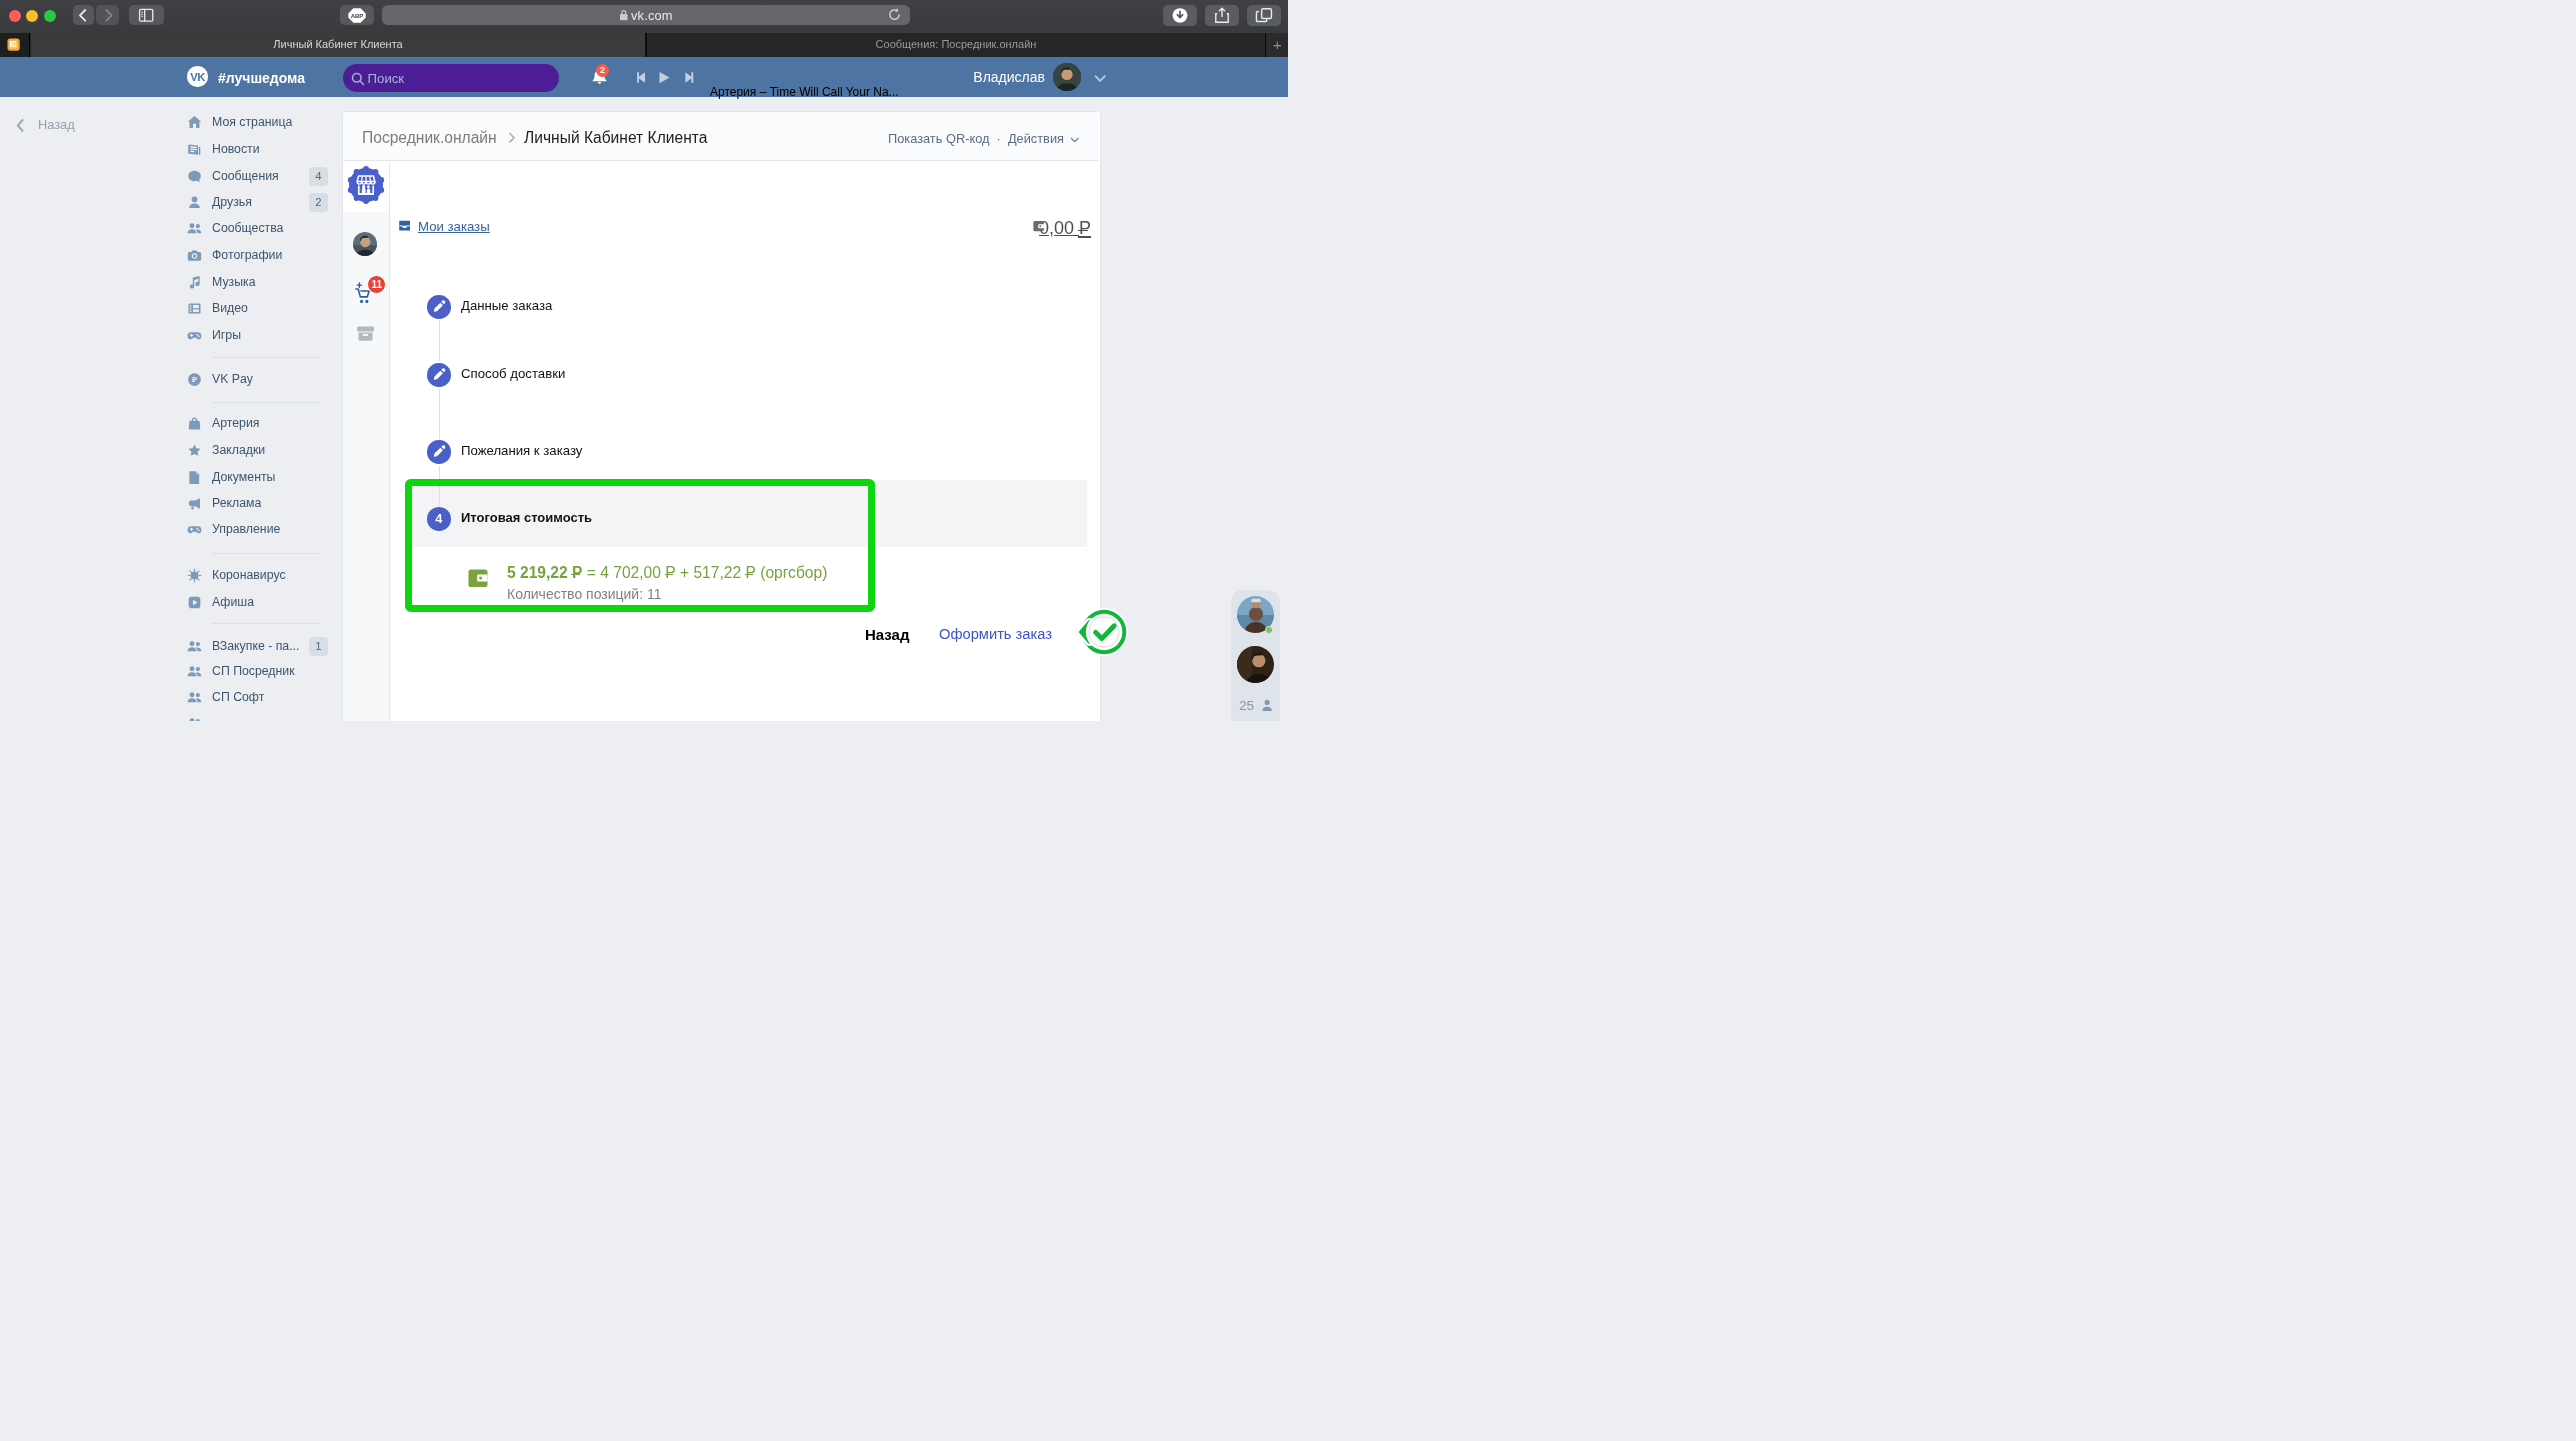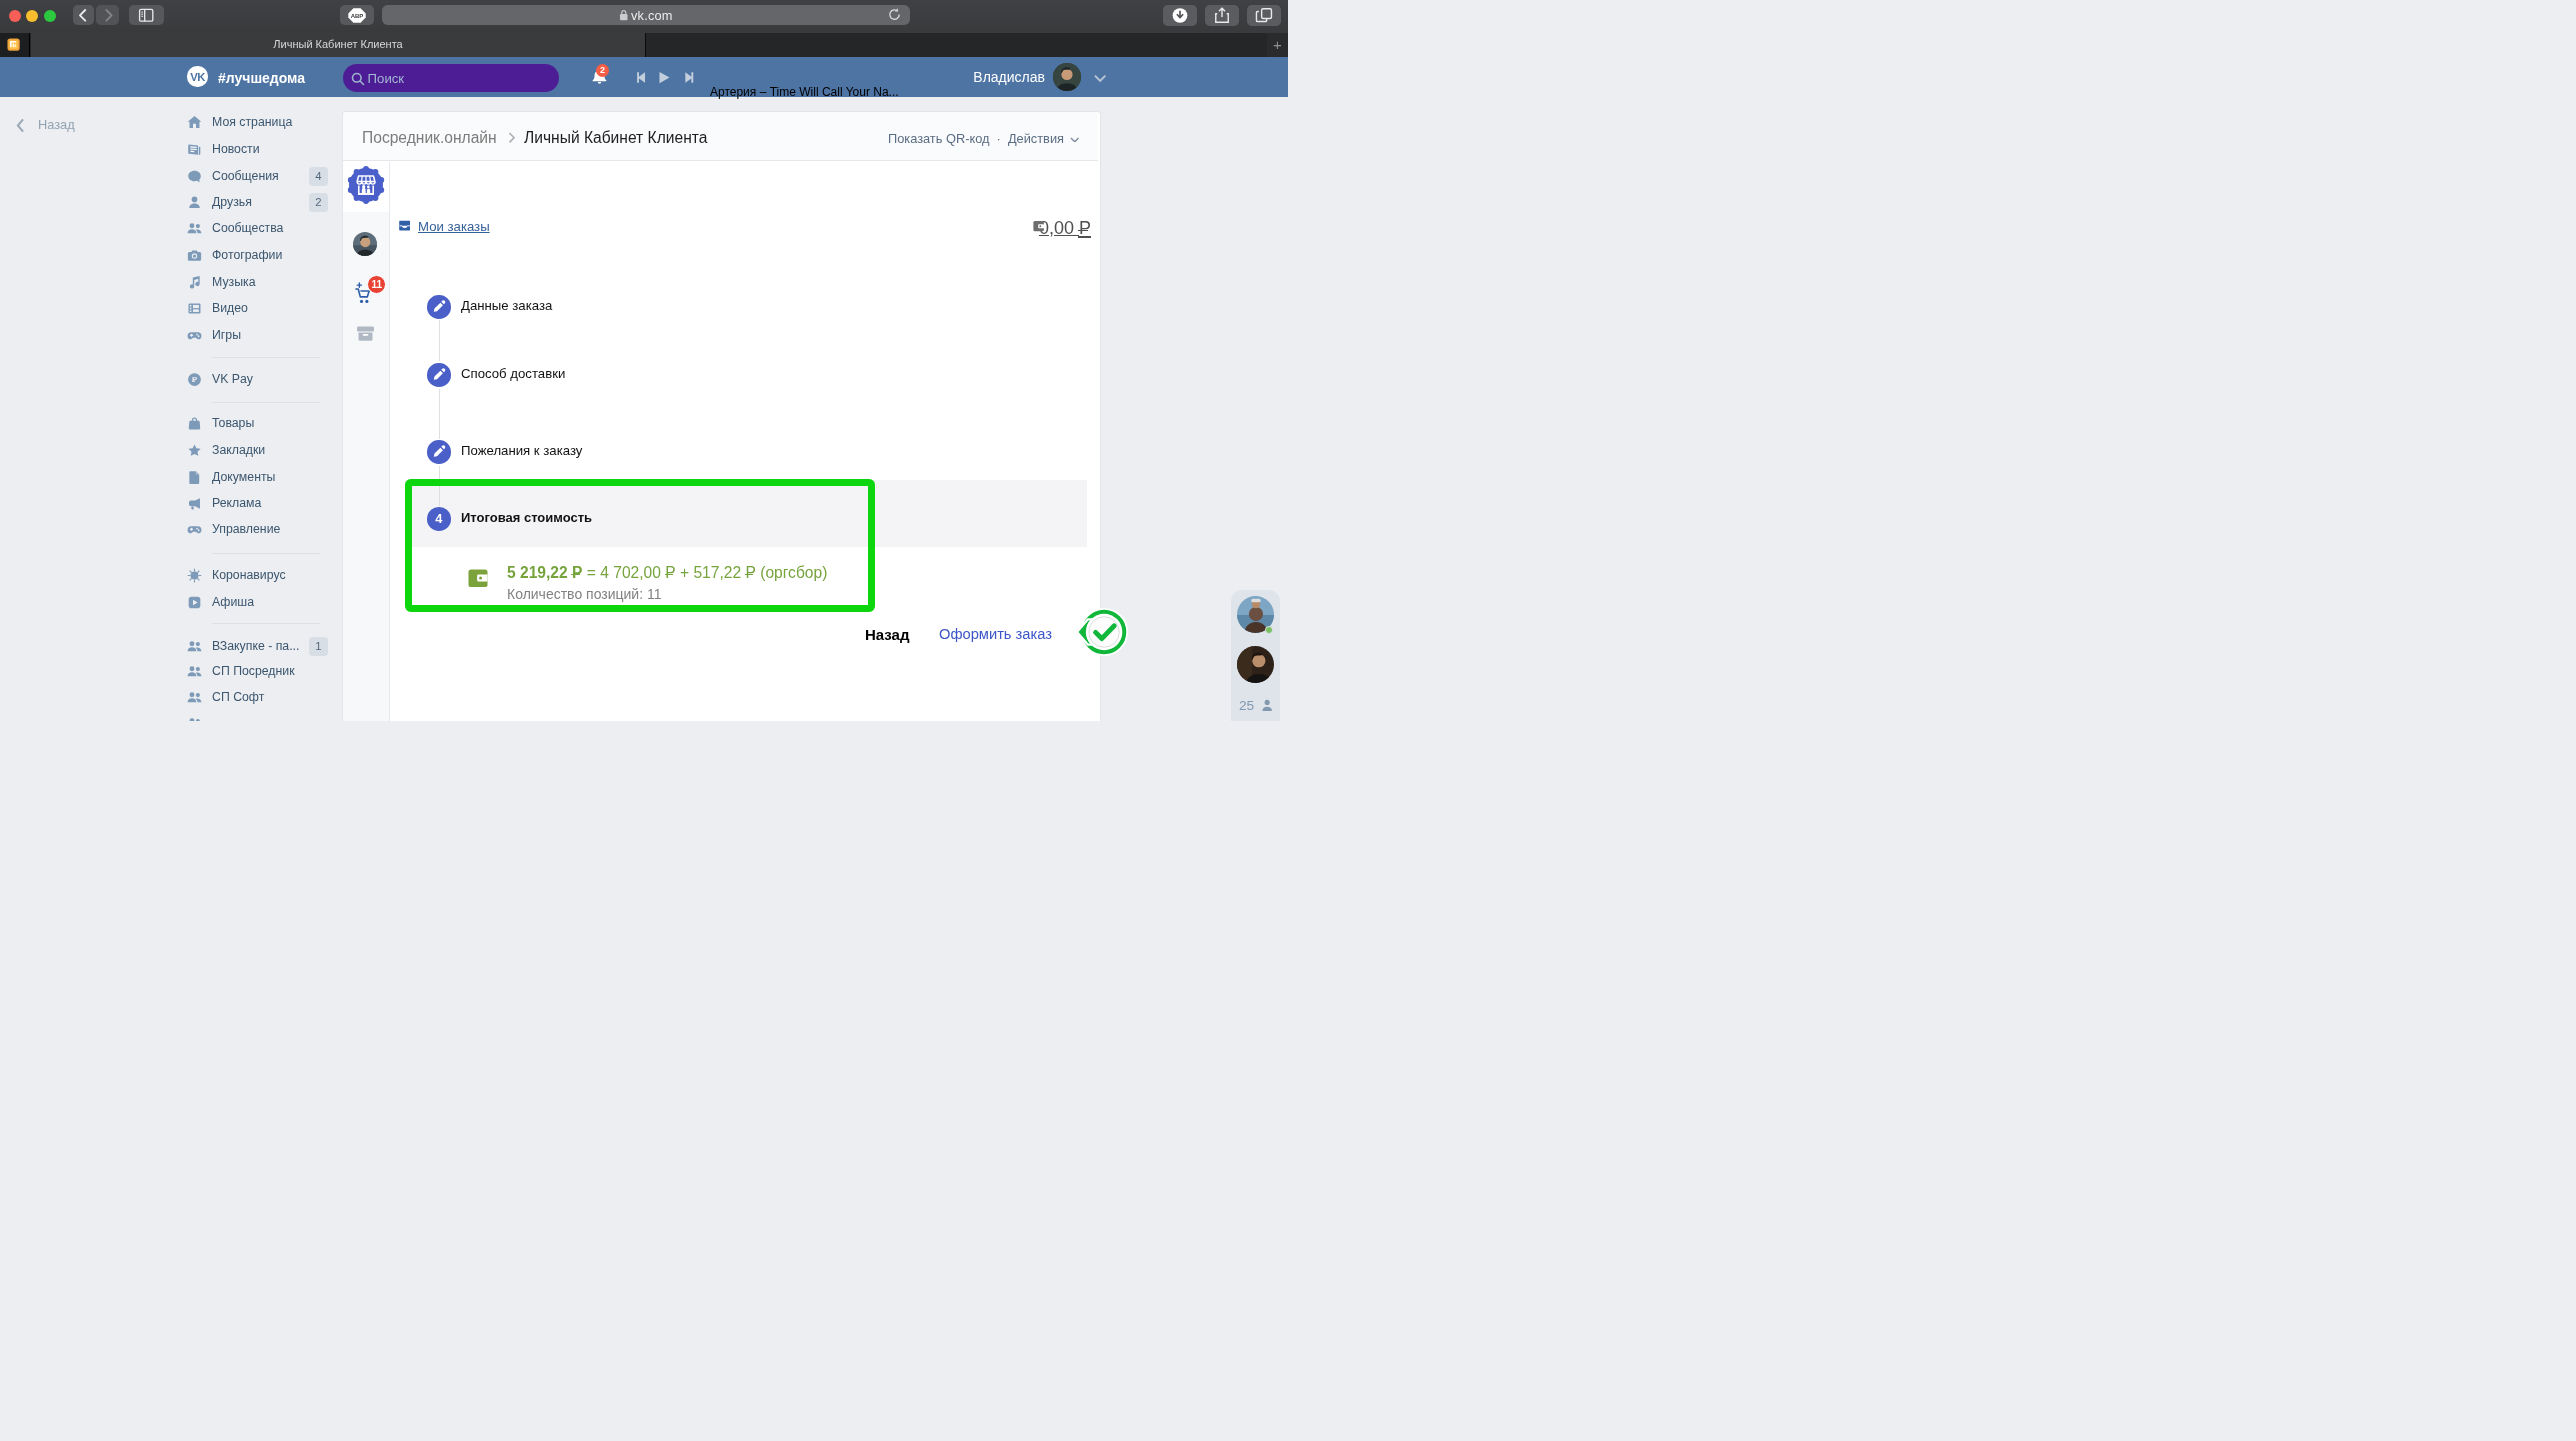"Сообщения: Посредник.онлайн" div { html: none -> <div>Сообщения: Посредник.онлайн</div> }
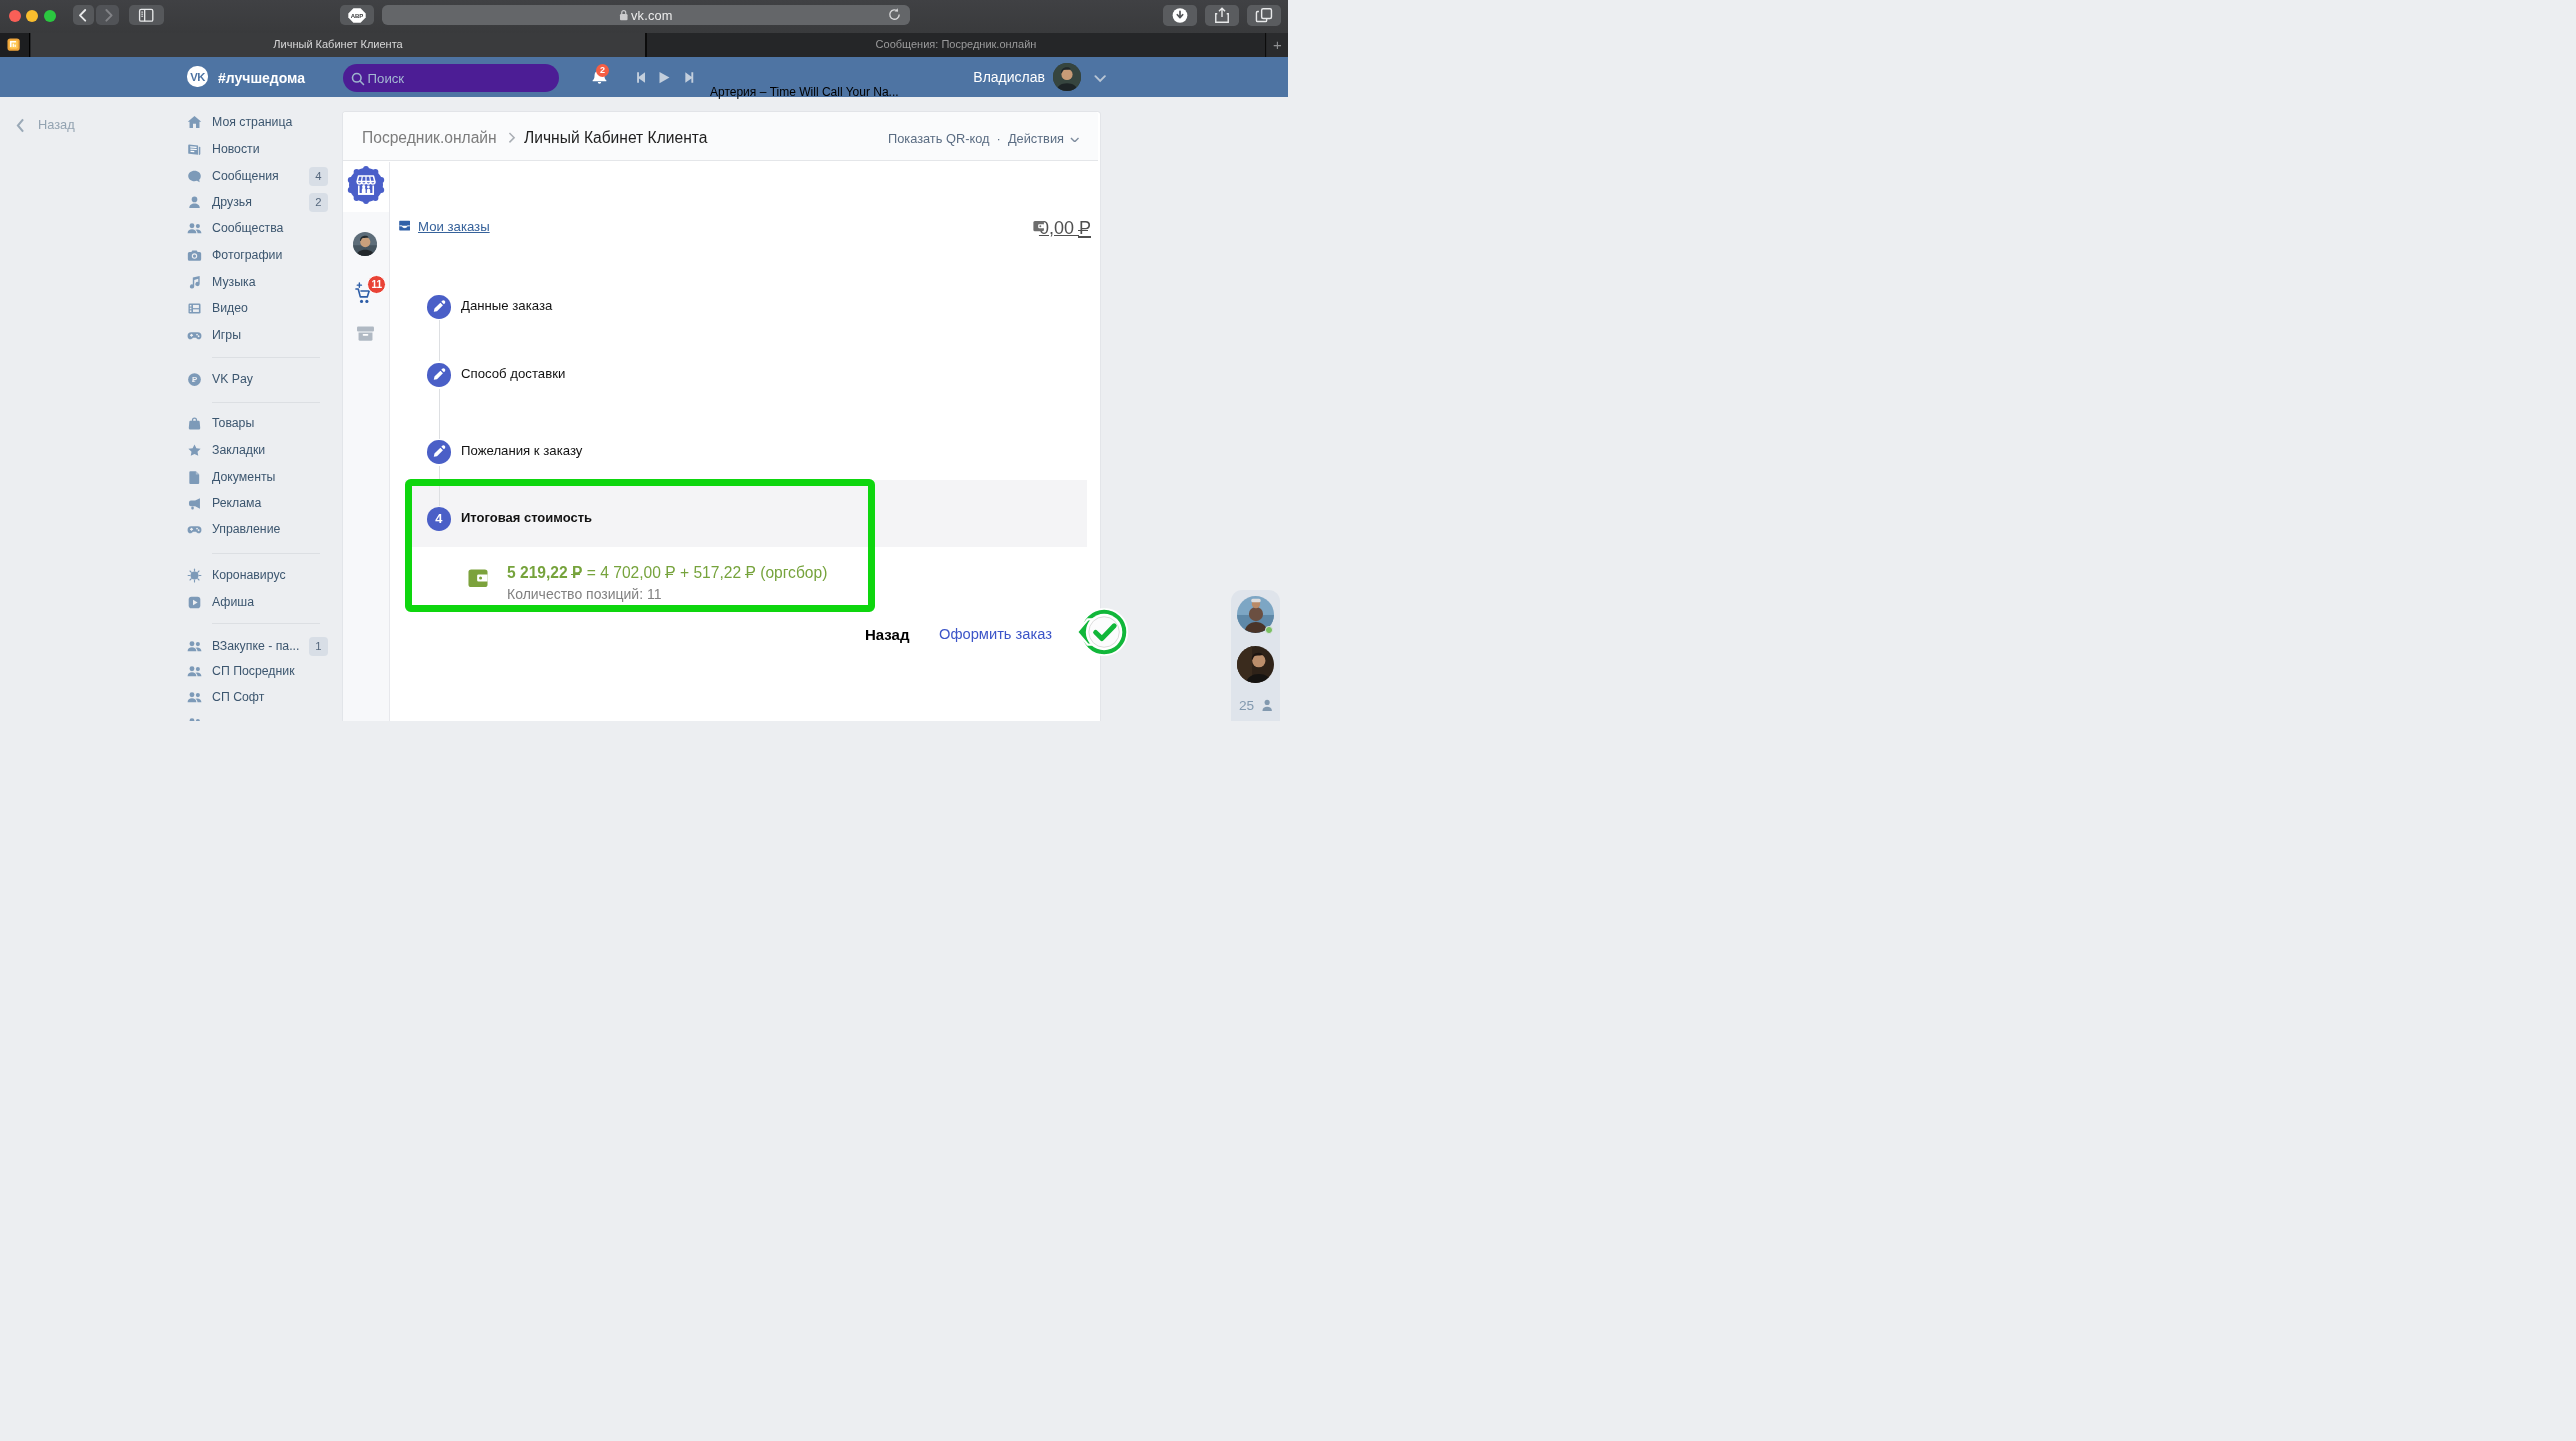"Товары" span.mtxt { text: Товары -> Артерия }
